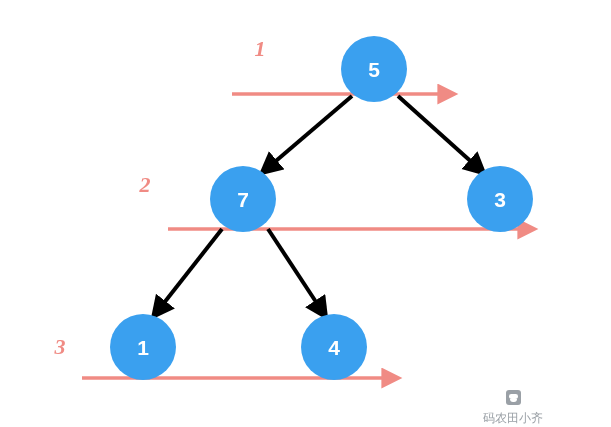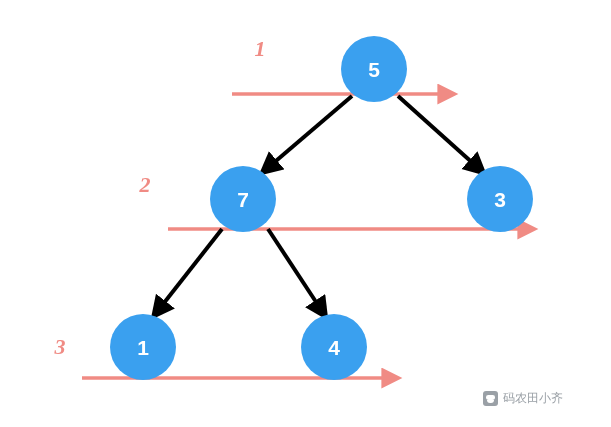"码农田小齐" div.watermark { flex-direction: none -> column }
